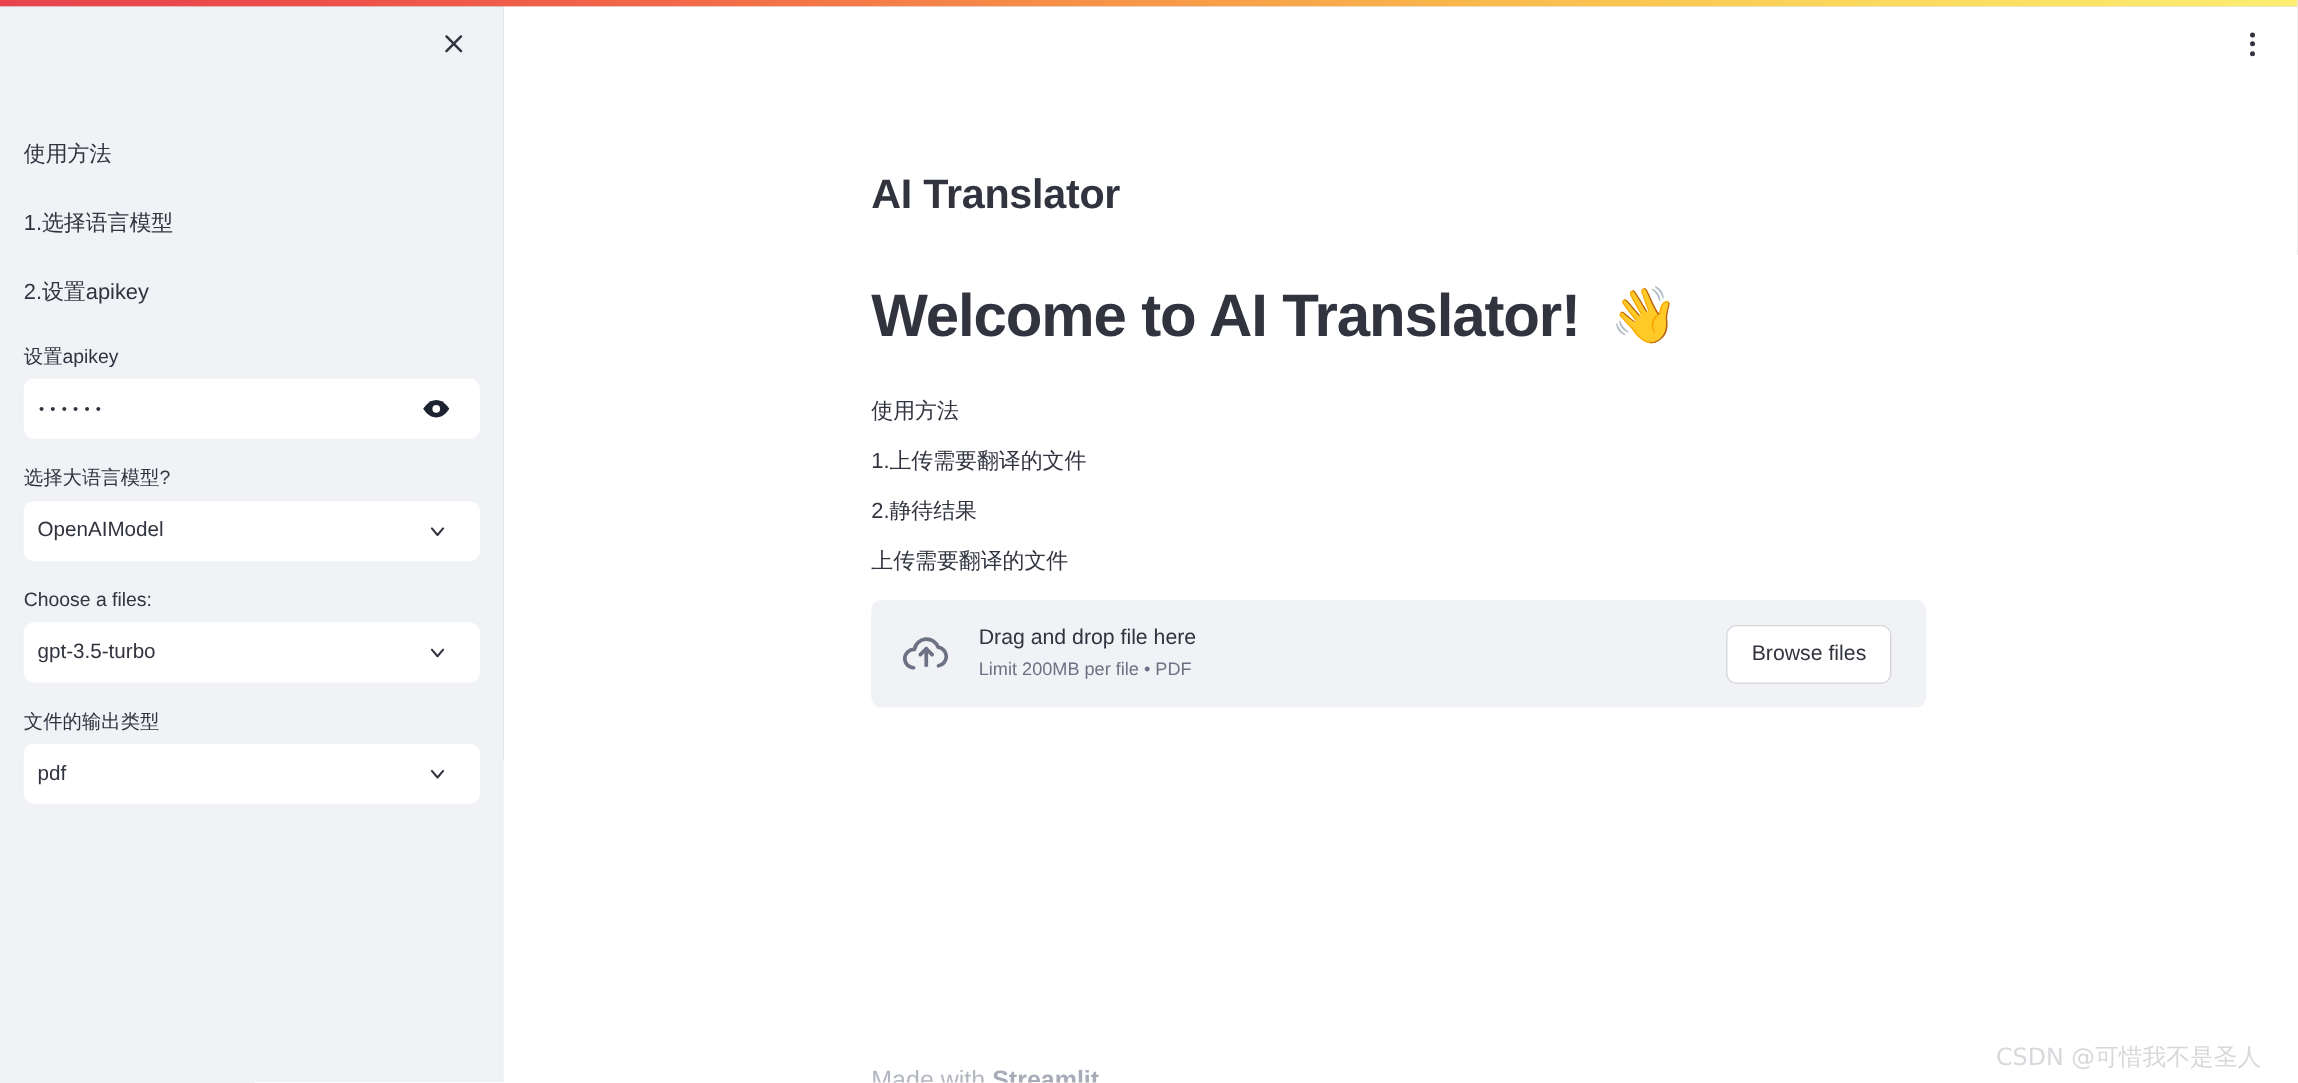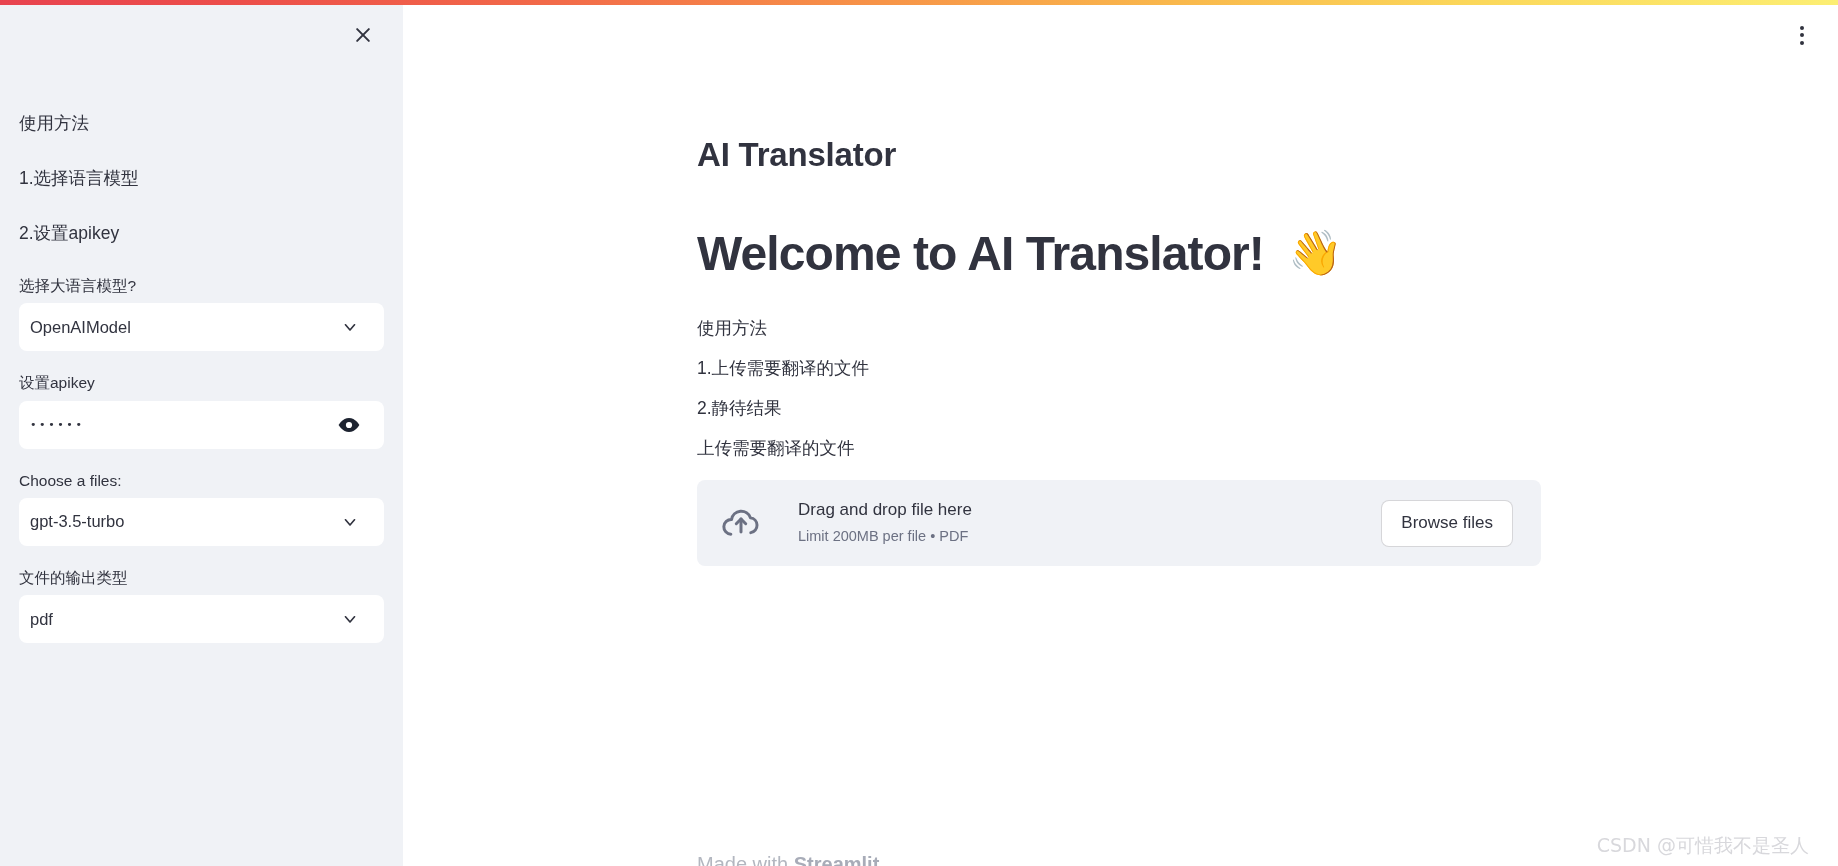"选择大语言模型?" div.field { order: before "设置apikey" -> after "设置apikey" }
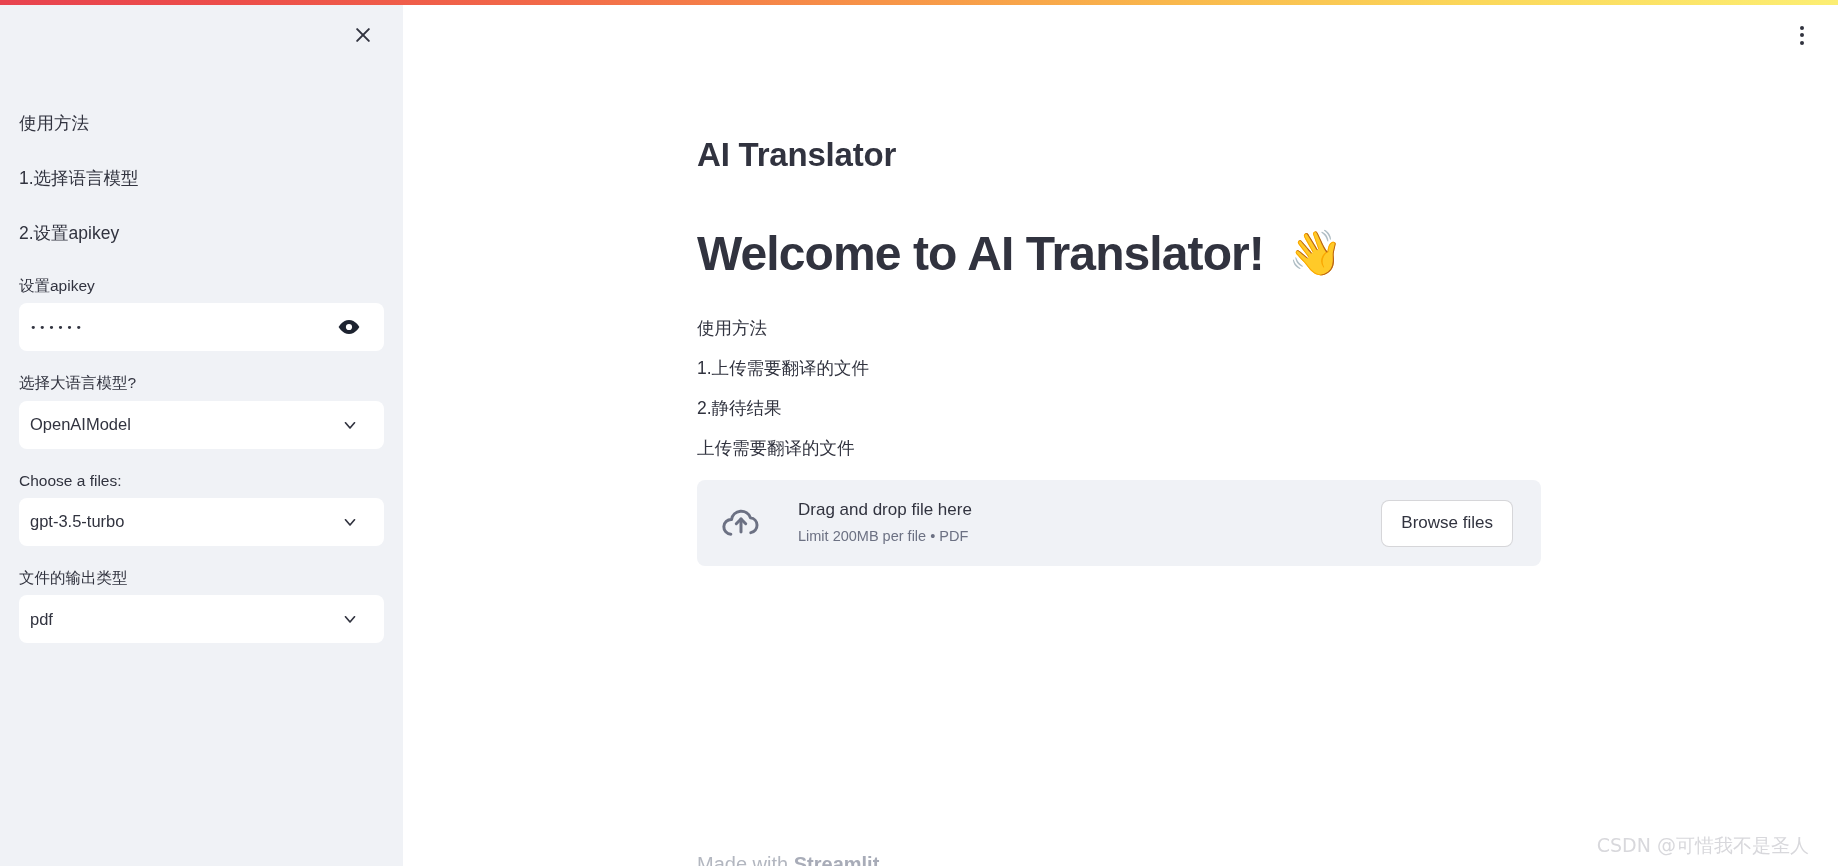"Drag and drop file here" .uploader { gap: 15px -> none }
